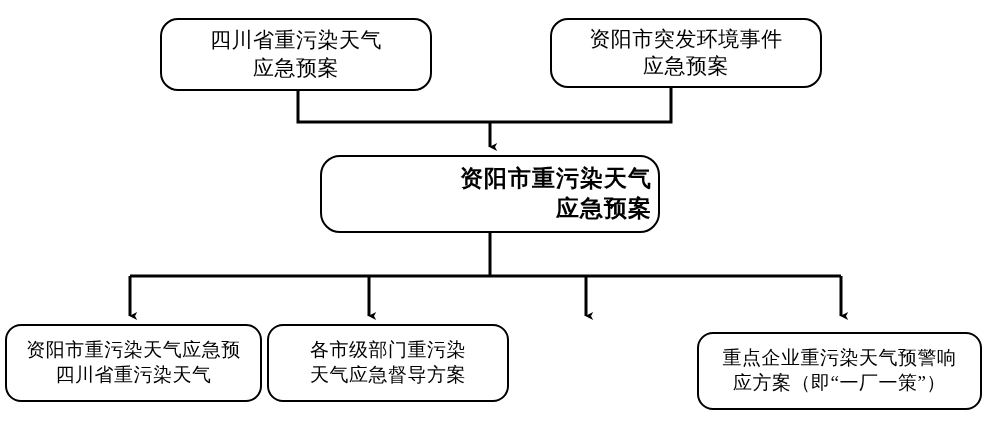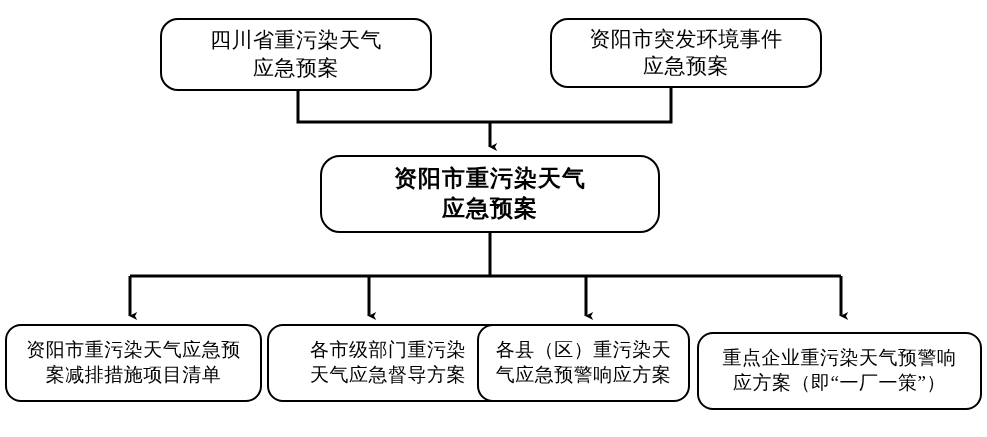"资阳市重污染天气" #node-central-plan { text-align: none -> right }
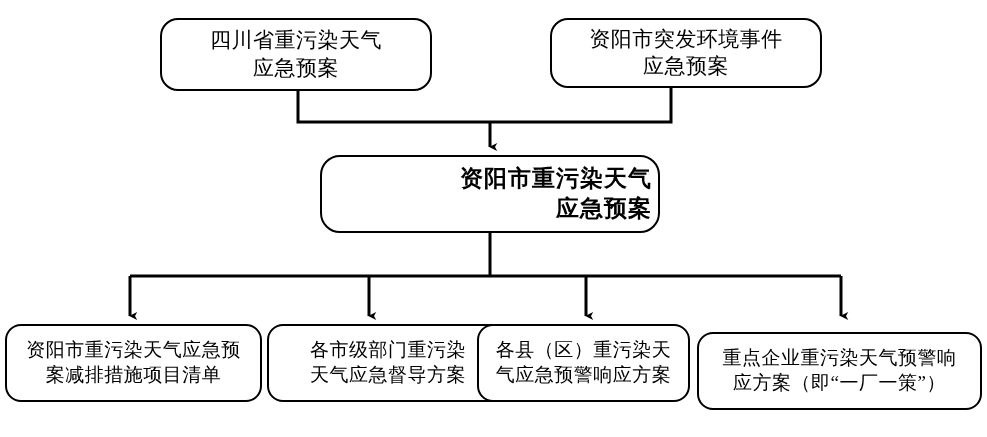"资阳市重污染天气应急预" span.node-text { text: 案减排措施项目清单 -> 四川省重污染天气 }
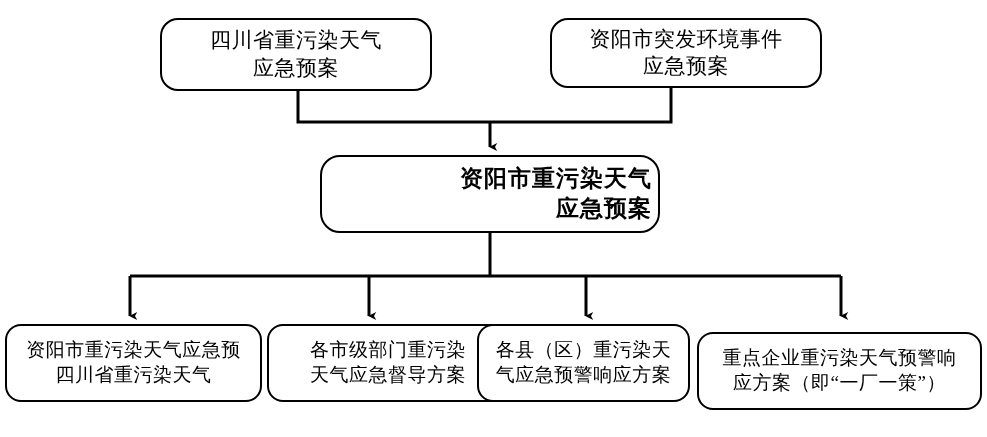"各县（区）重污染天" div.node { html: <div> <span>各县（区）重污染天 气应急预警响应方案</span> </div> -> none }
